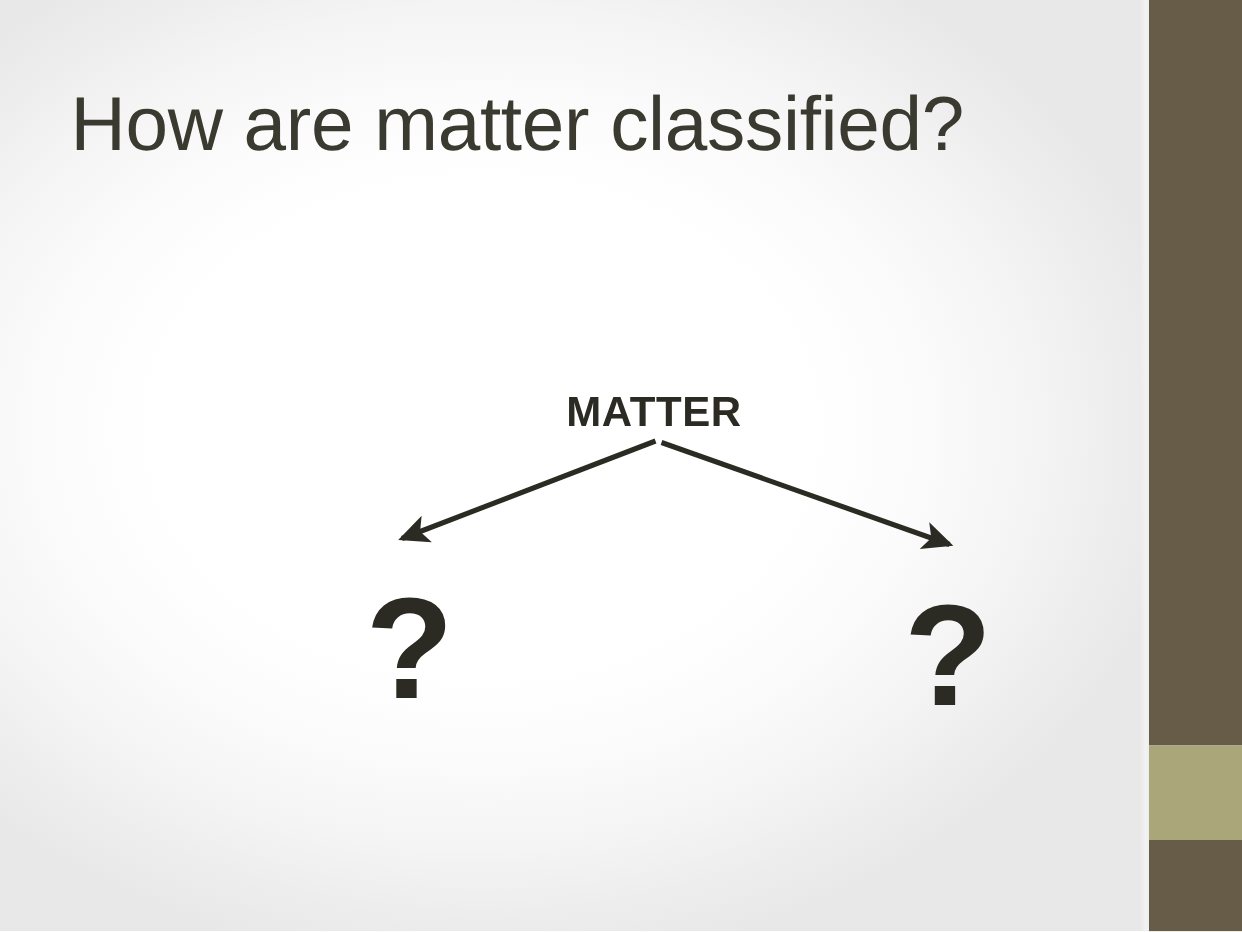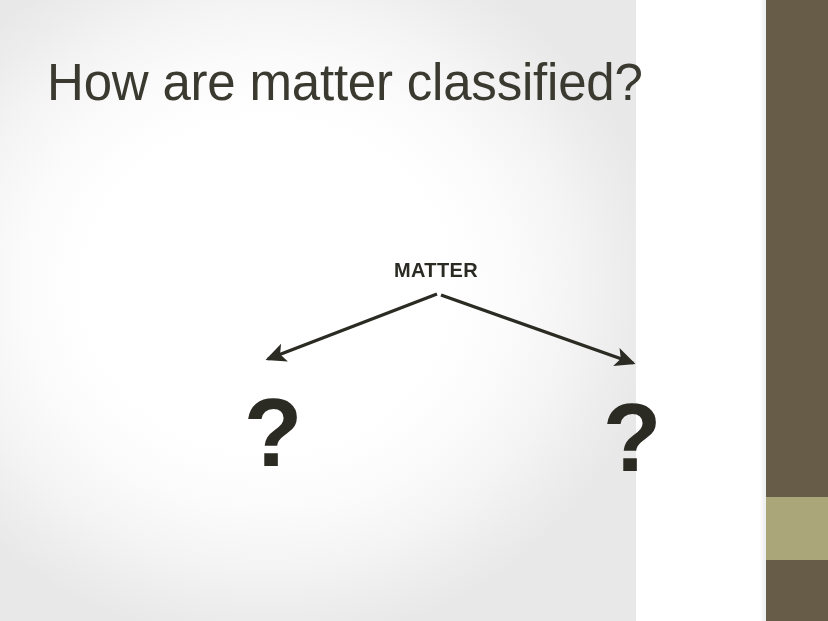"How are matter classified?" #slide-canvas { width: 636px -> 766px }
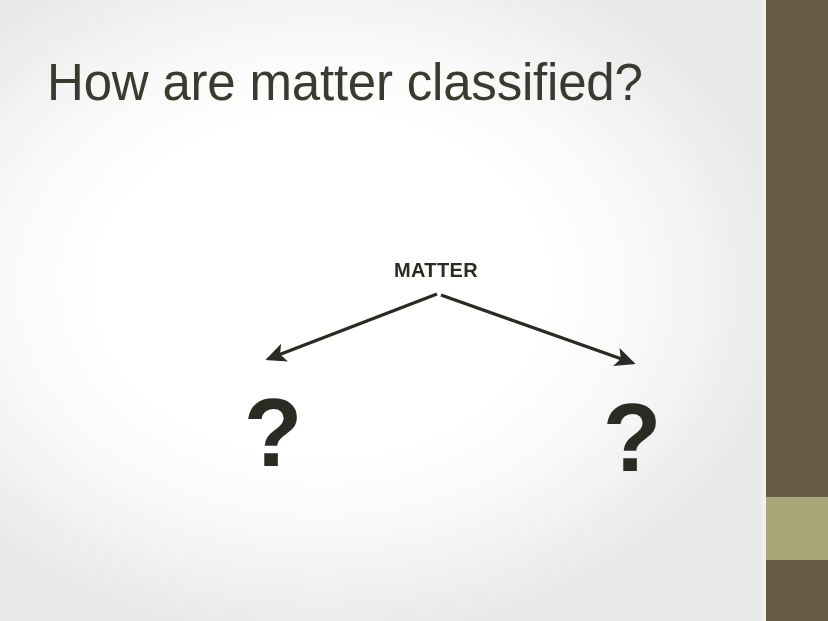"MATTER" #matter-label { font-size: 20px -> 28px }
